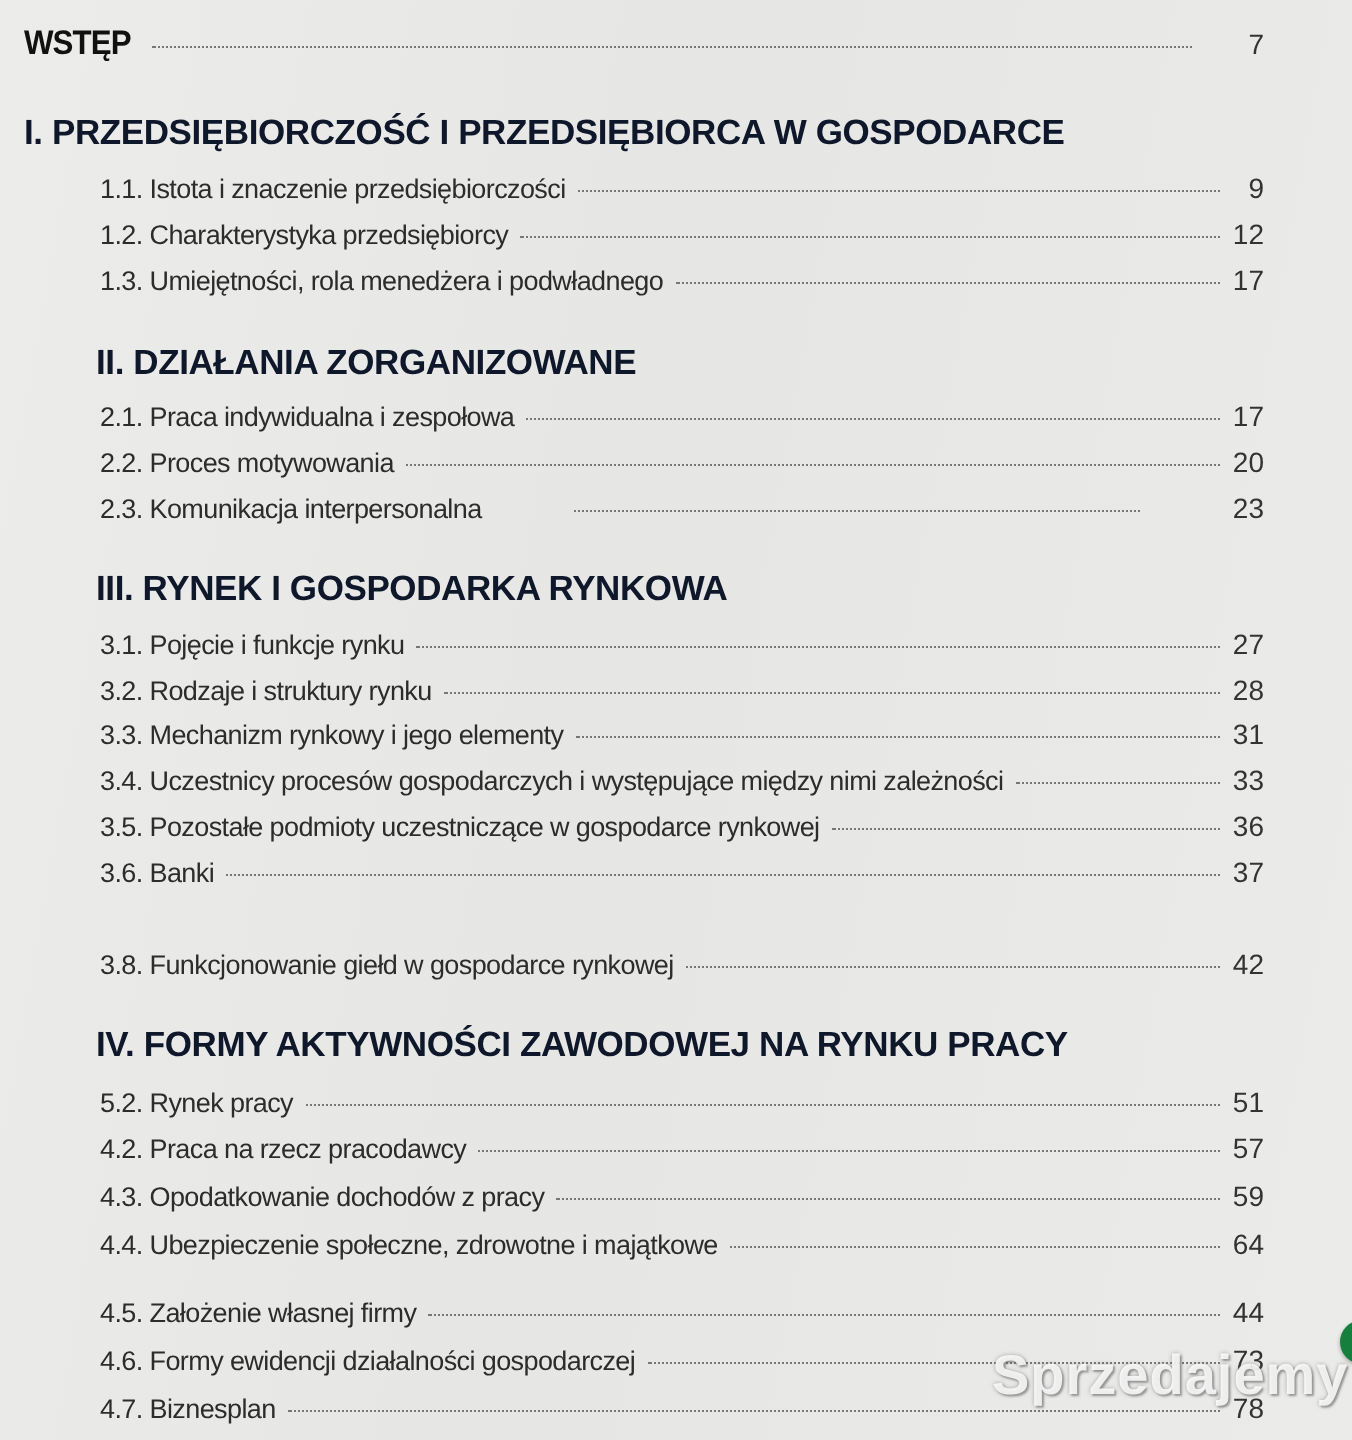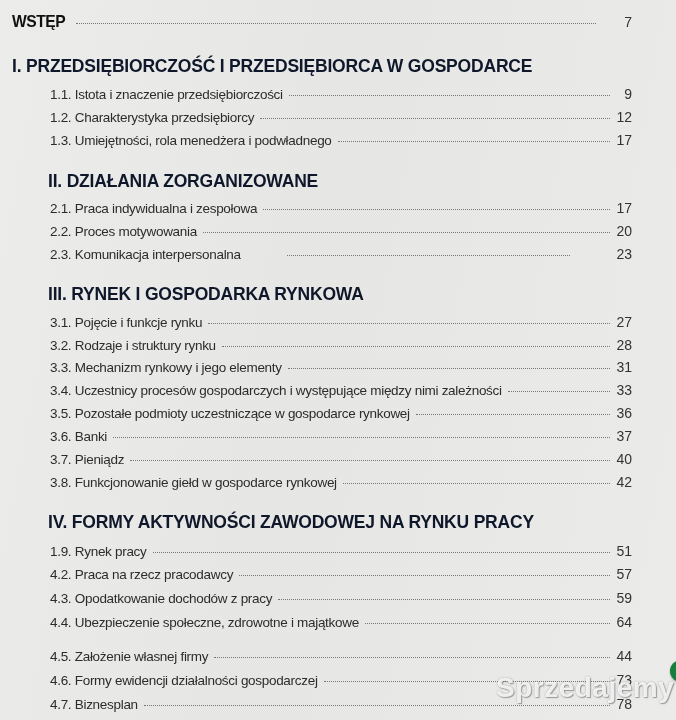"3.7. Pieniądz" div.row { html: <div> <span>3.7. Pieniądz</span> <span></span> <span>40</span> </div> -> none }
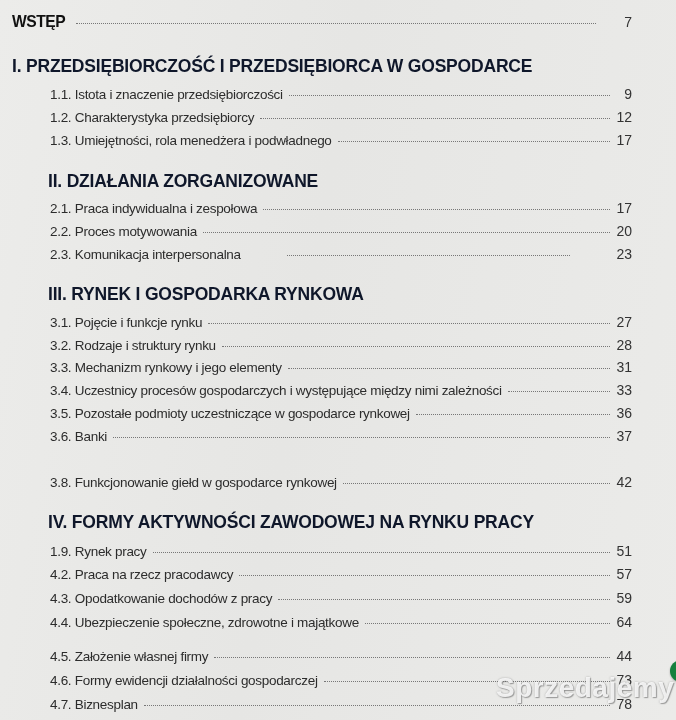"1.9. Rynek pracy" span.label { text: 1.9 -> 5.2 }
